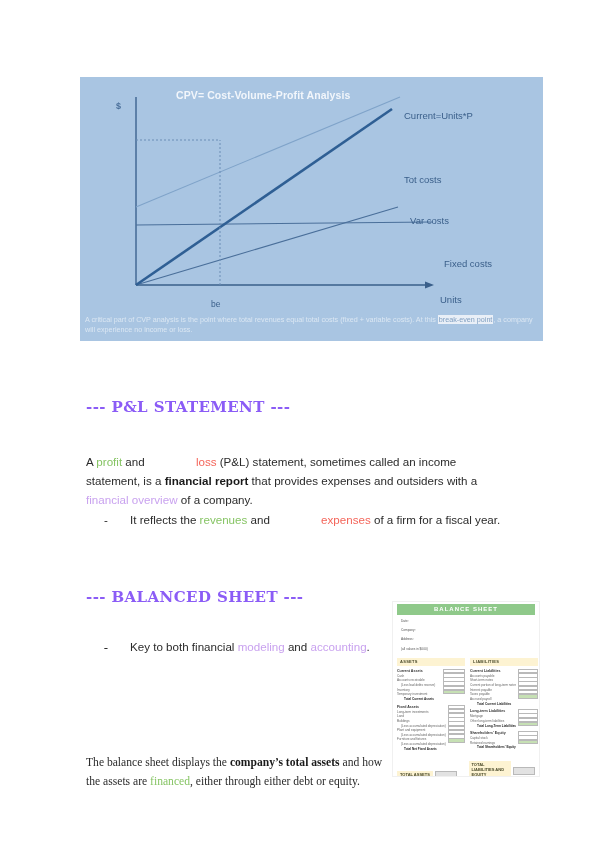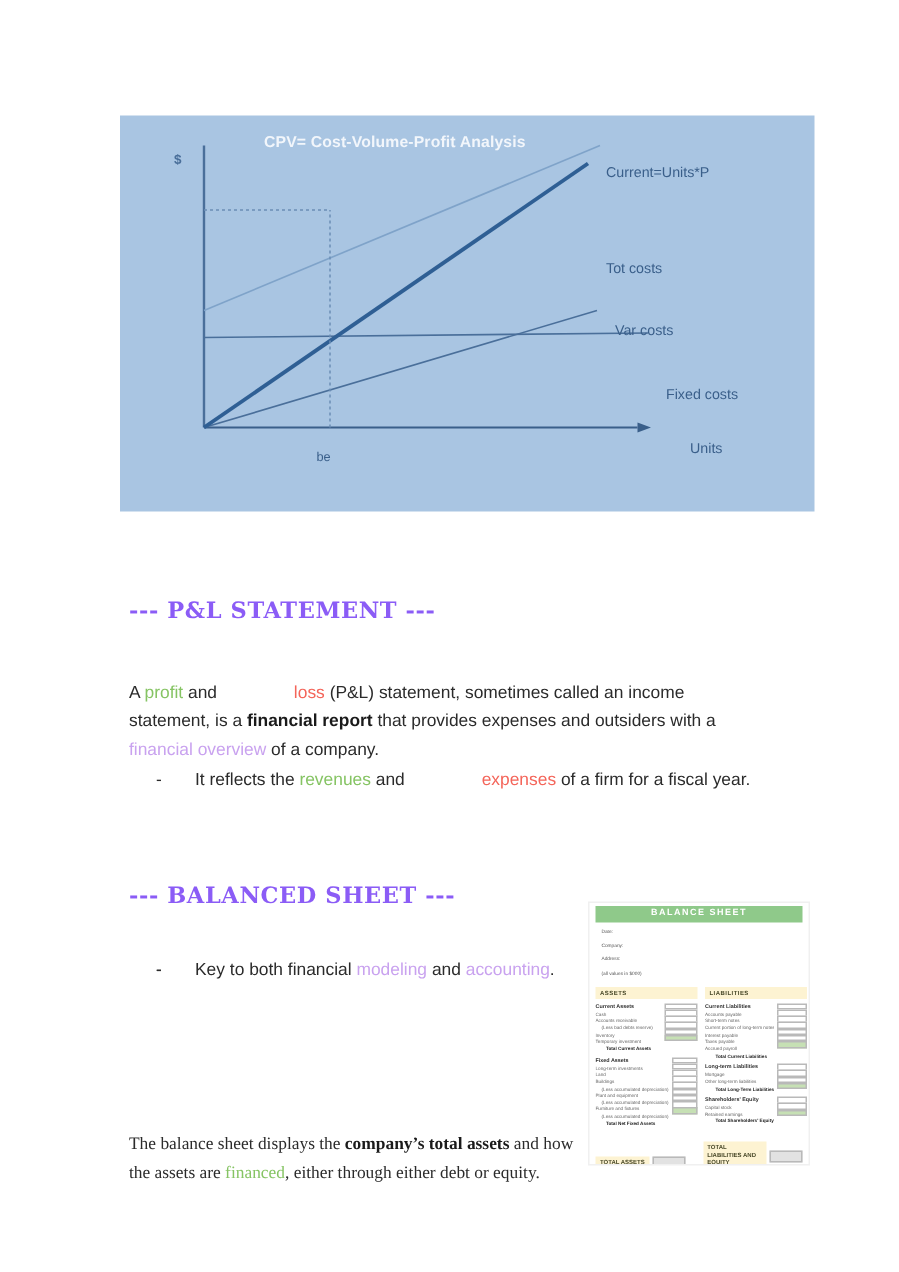"Units" .lbl-units { margin-left: 20px -> none }
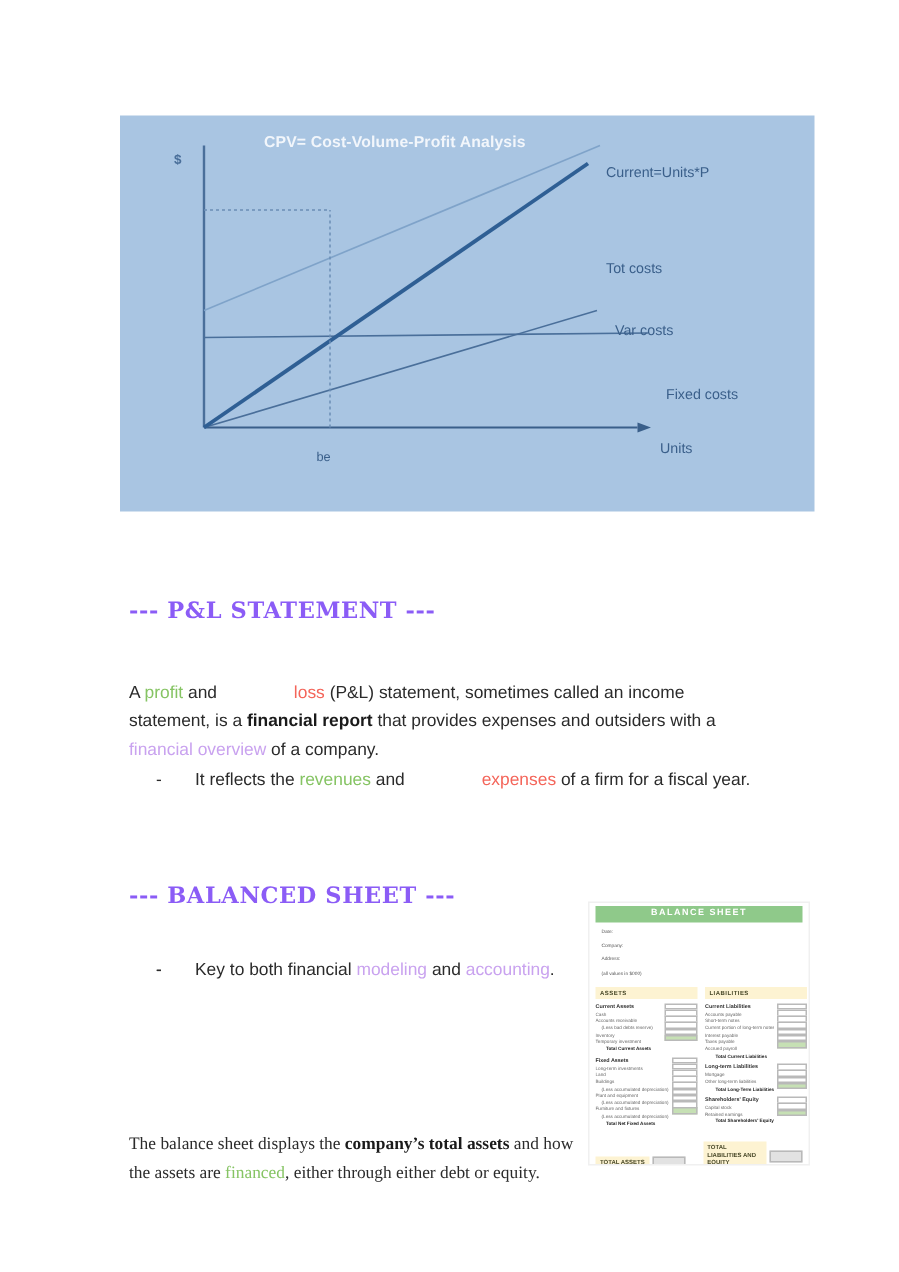"A critical part of CVP" div.chart-caption { html: none -> <div> <span>A critical part of CVP analysis is the point where total revenues equal total costs (fixed + variable costs). At this </span><span>break-even point</span><span>, a company will experience no income or loss.</span> </div> }
